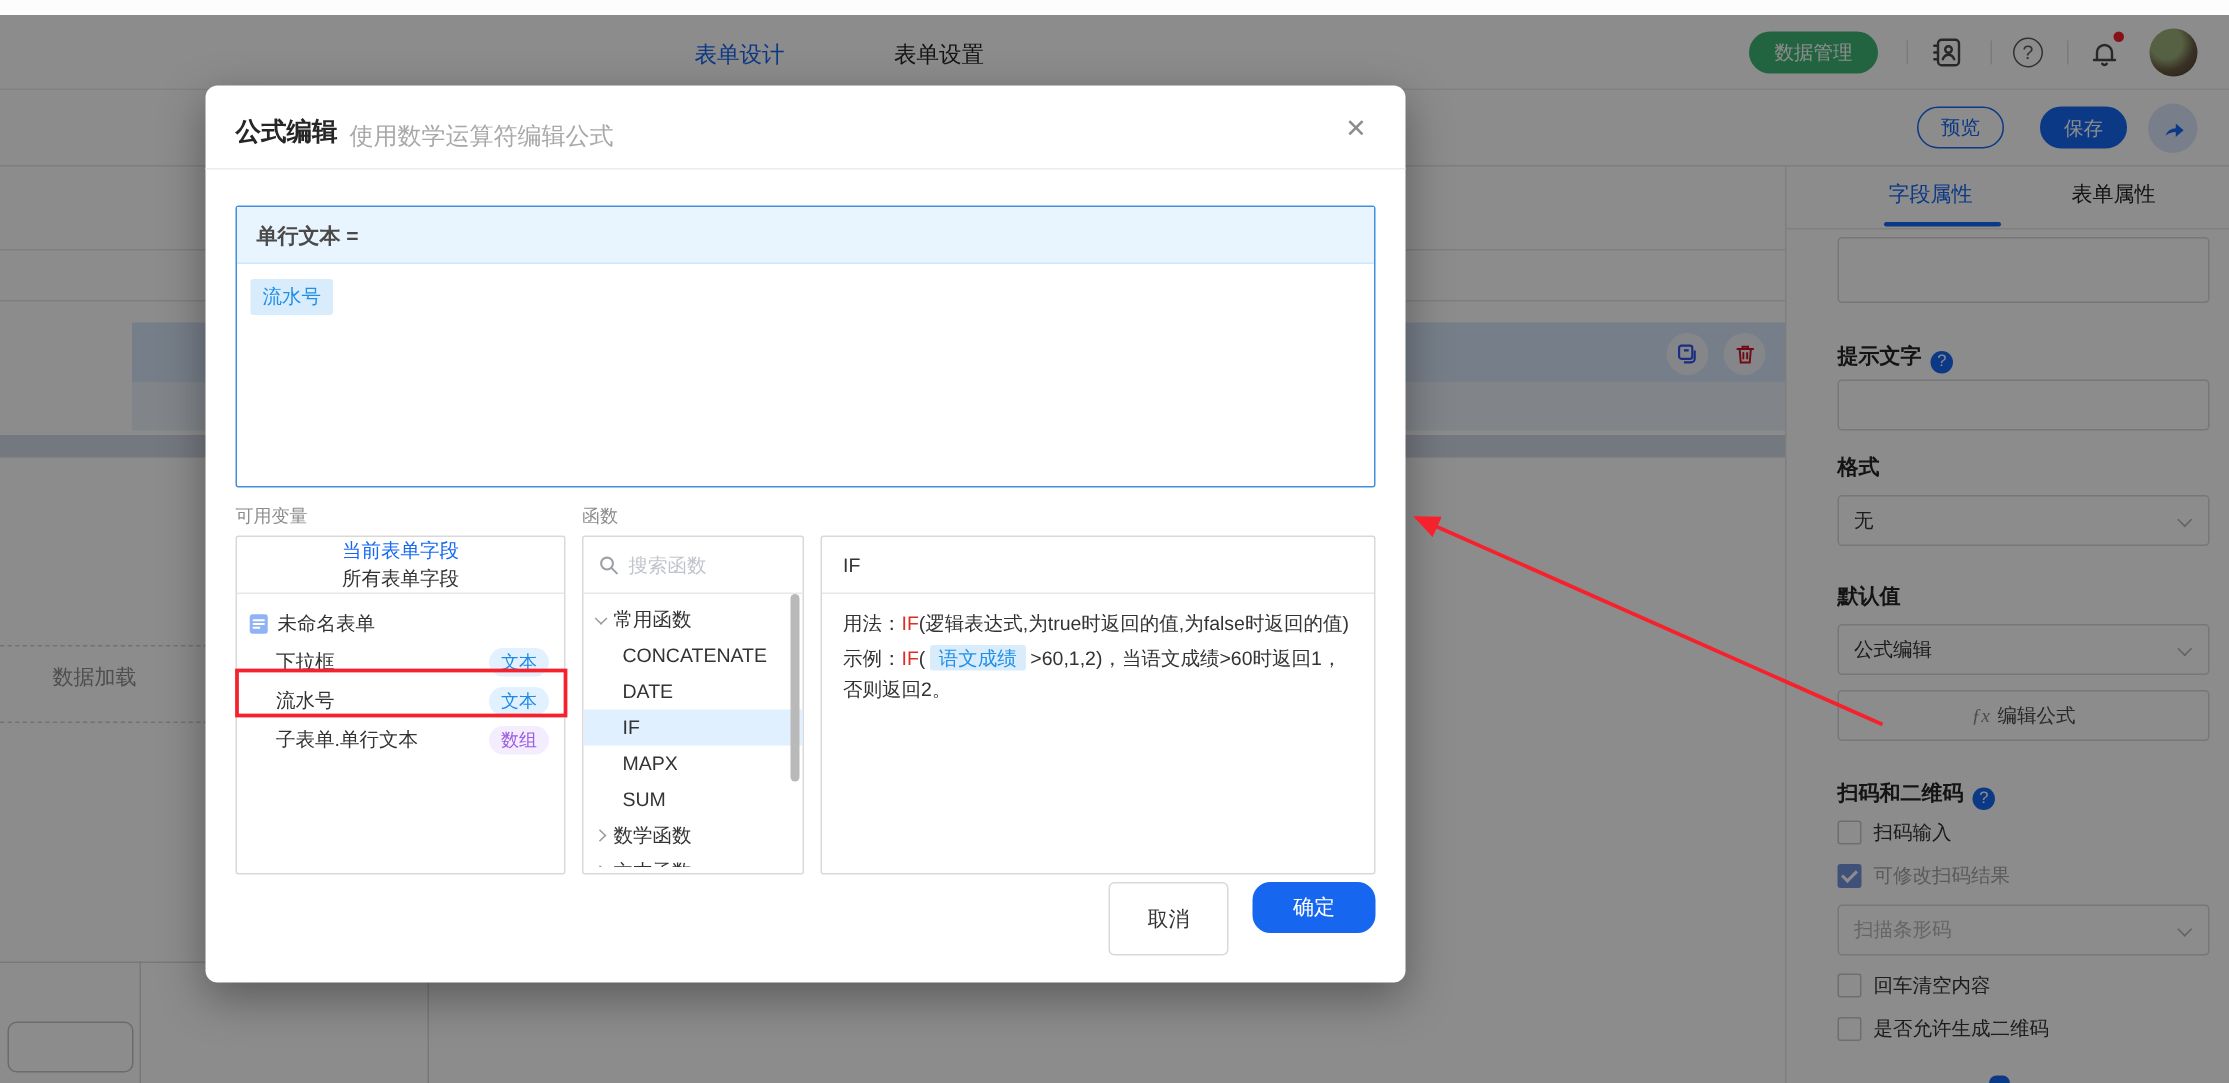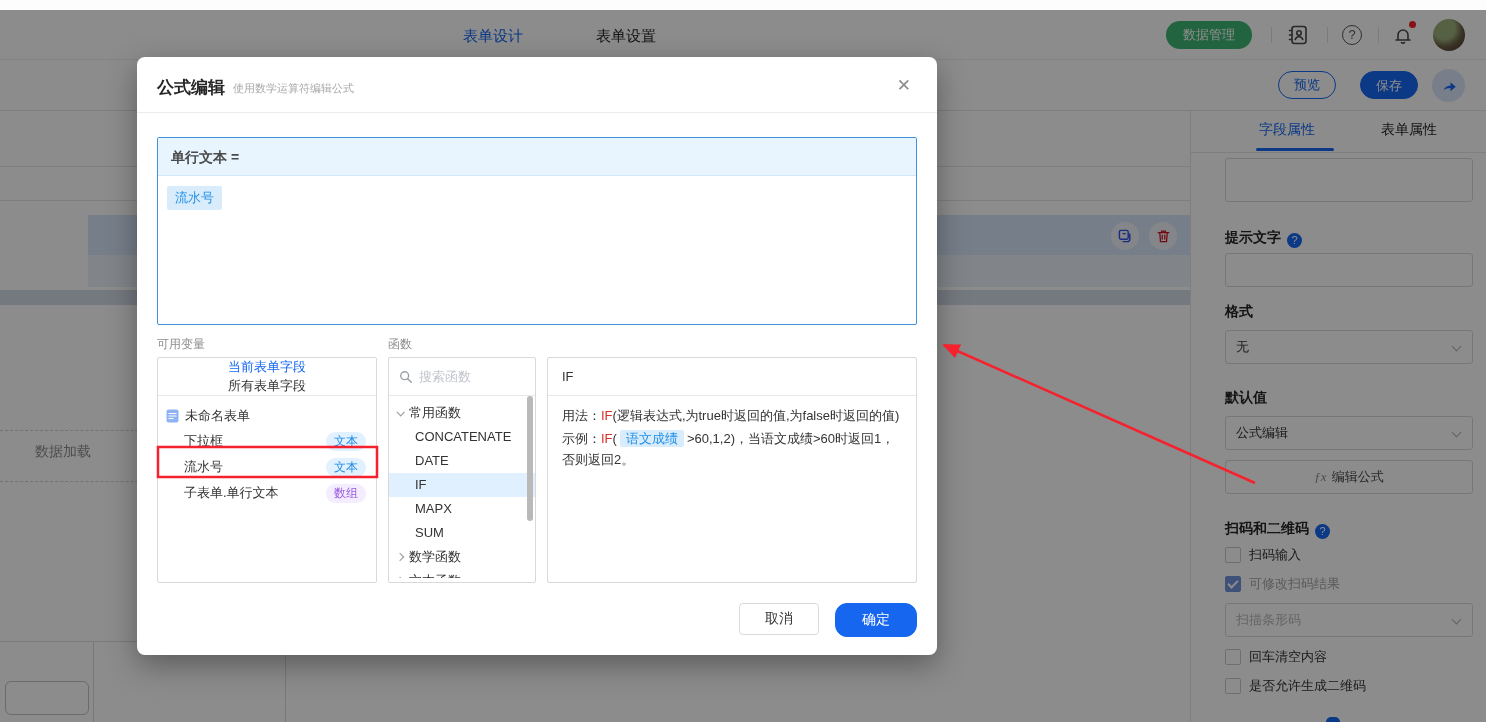"使用数学运算符编辑公式" #modal-subtitle { font-size: 11px -> 16px }
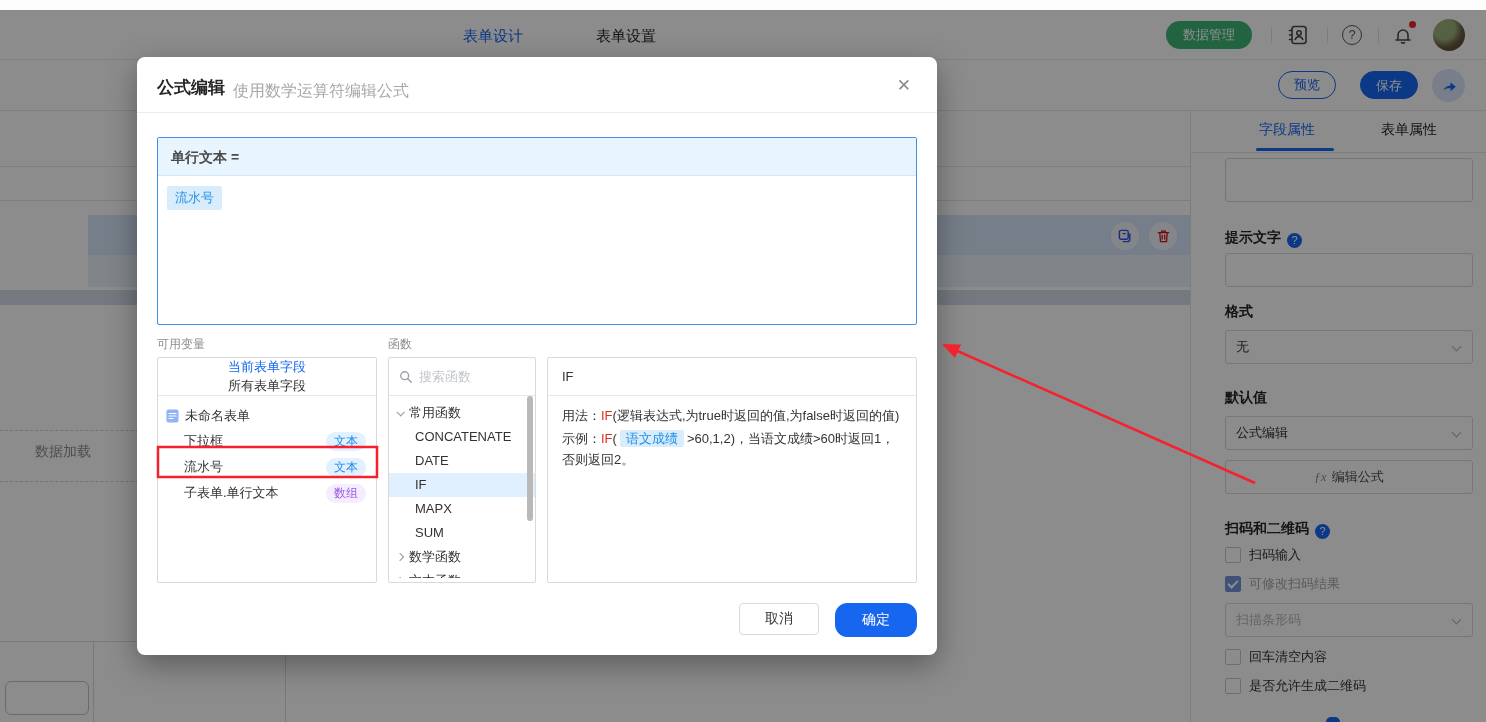"取消" #btn-cancel { height: 32px -> 49px }
